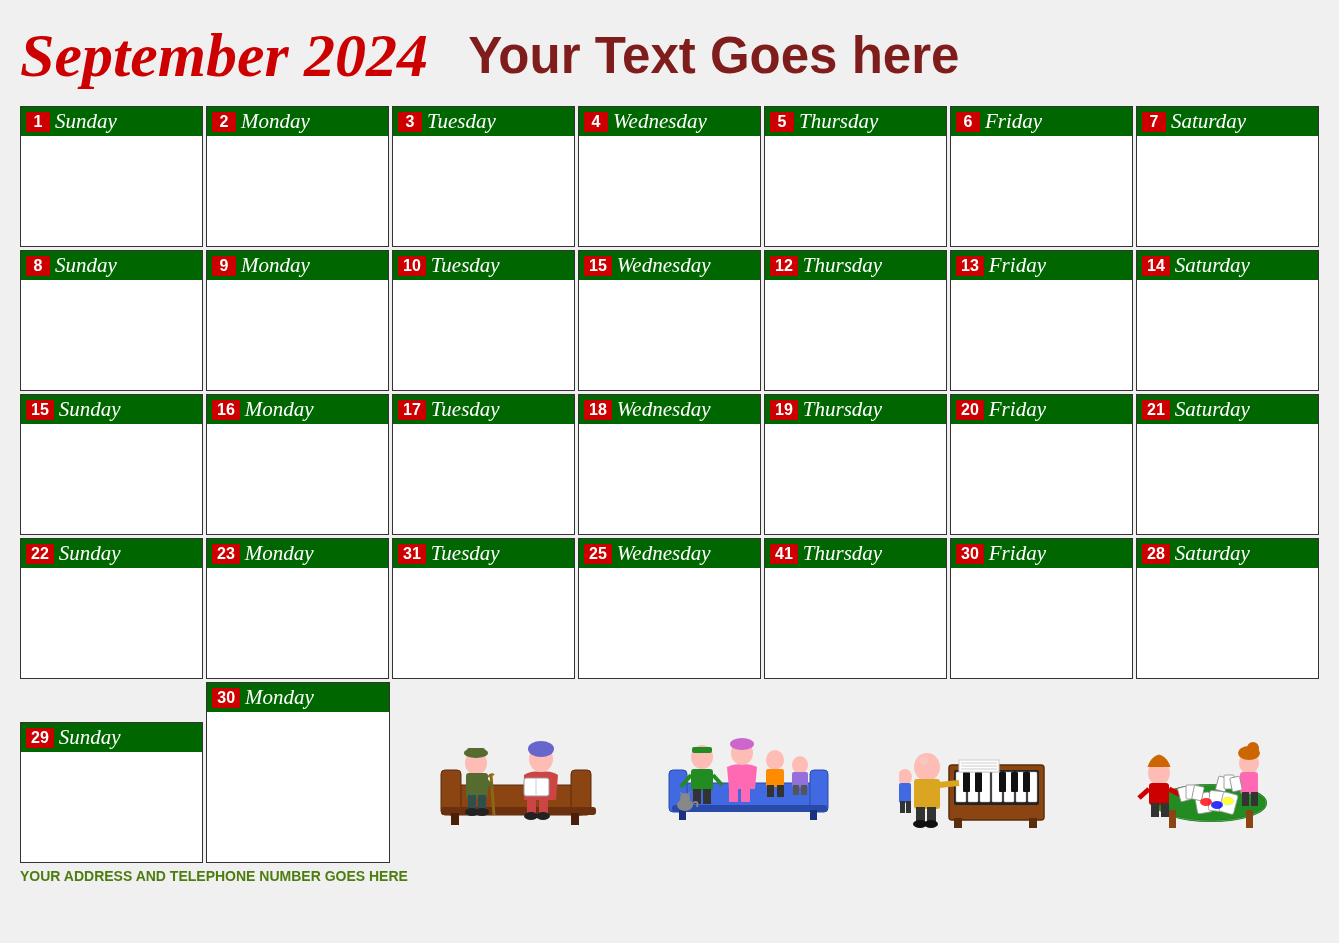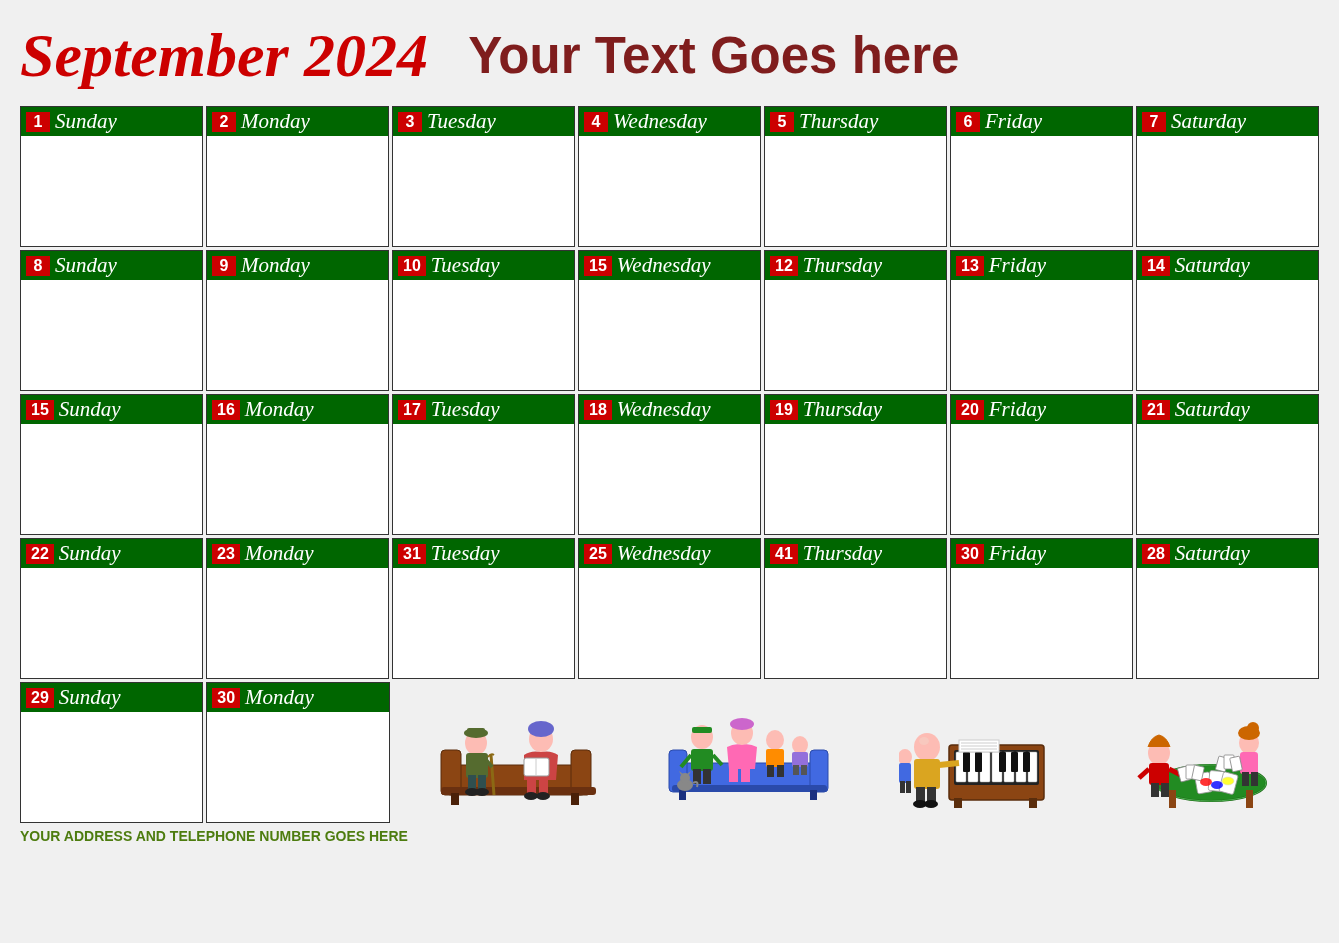"29" div.calendar-cell { margin-top: none -> 40px }
